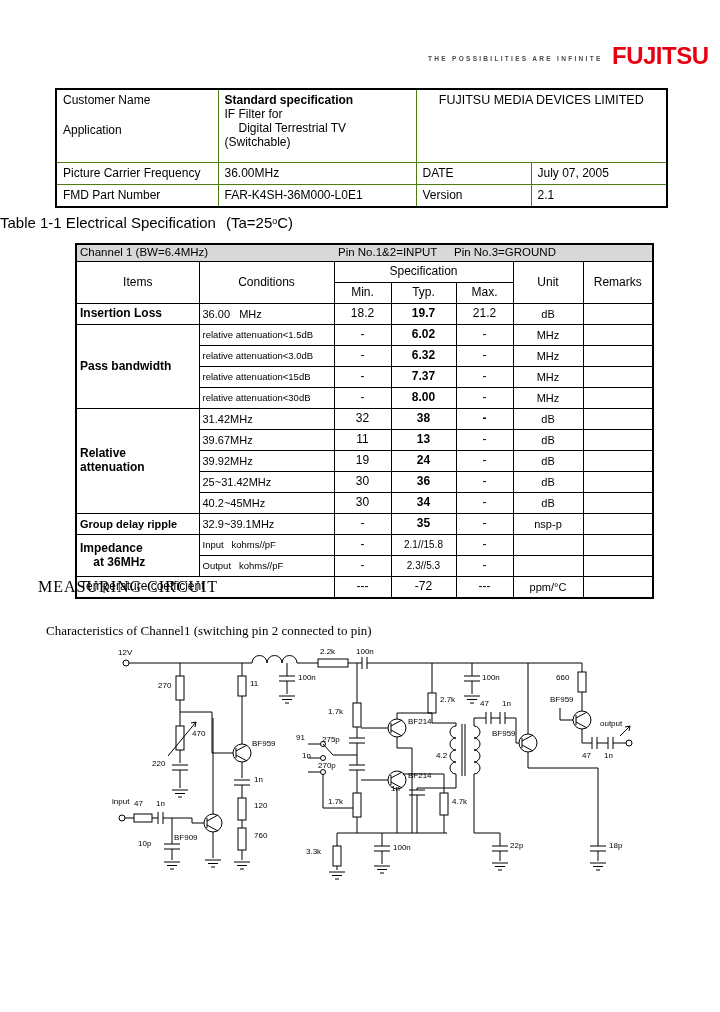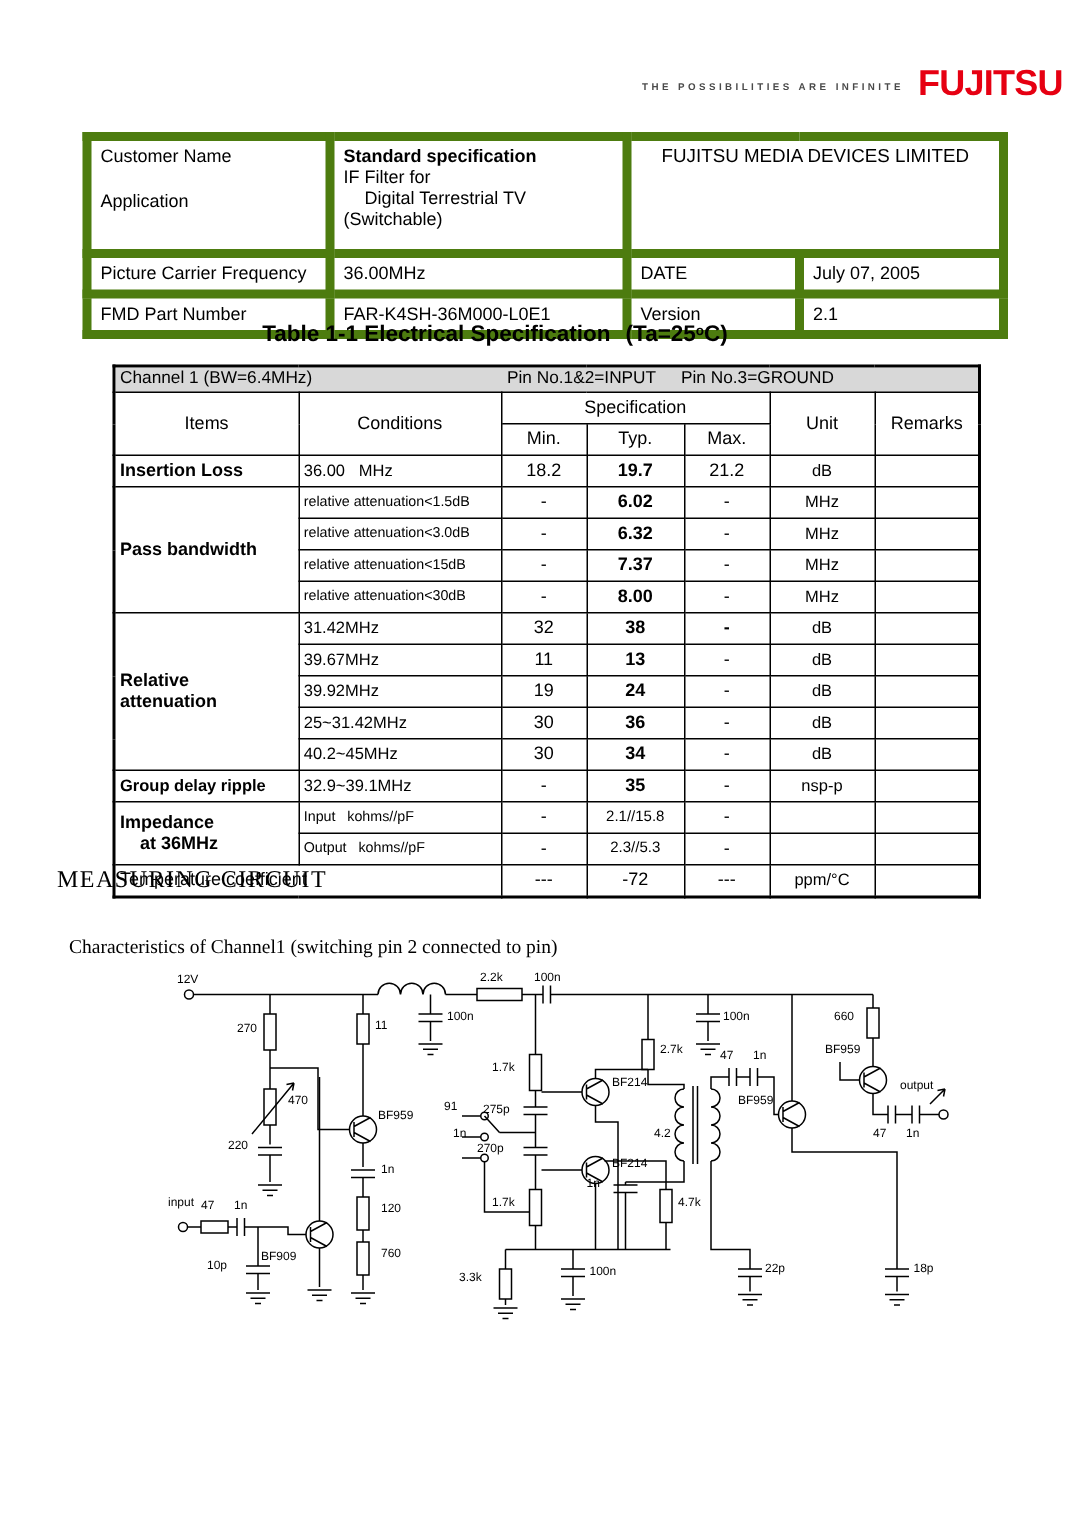"Customer Name" table.hdr td { border: 6px solid #4d7c0f -> 1px solid #4d7c0f }
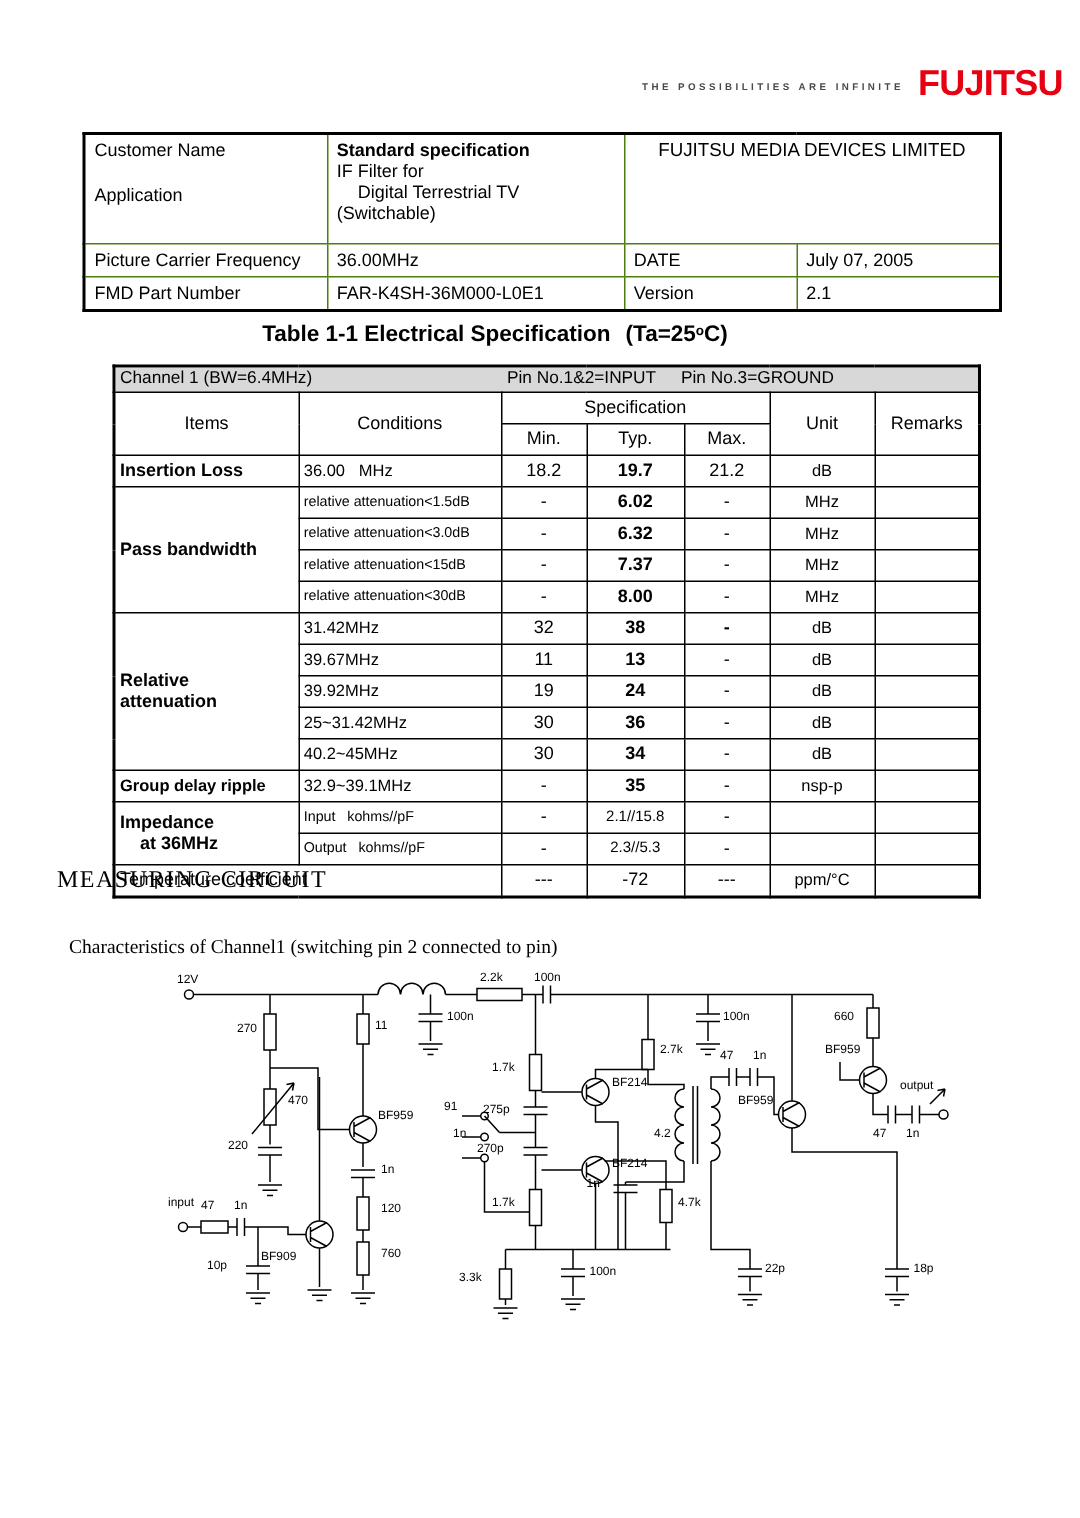"Table 1-1 Electrical Specification" .tbl-title { font-weight: bold -> normal; text-align: center -> none }
